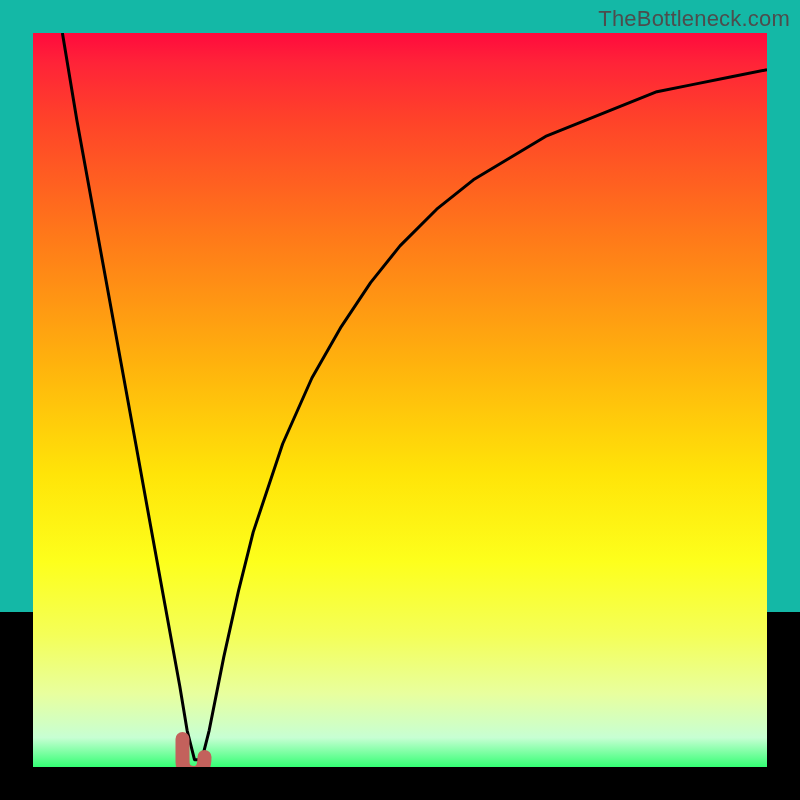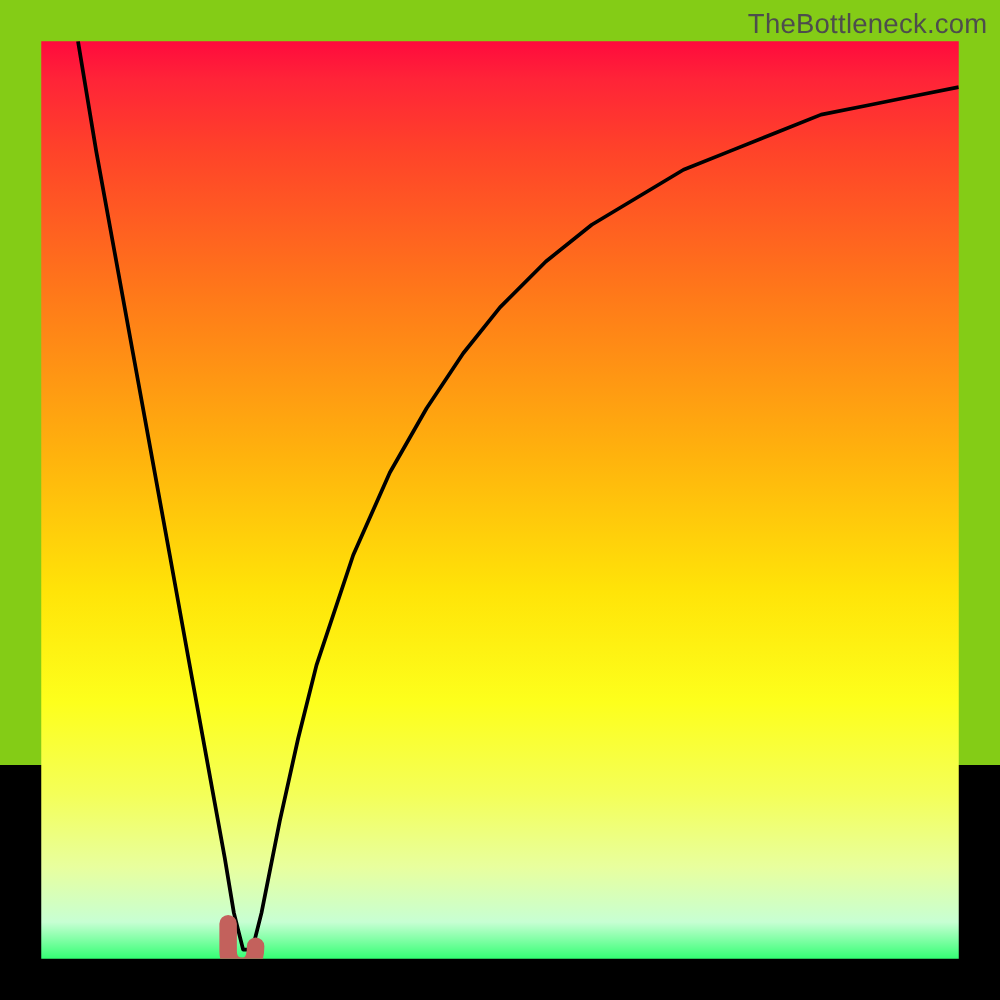"TheBottleneck.com" .outer { background: #84cc16 -> #14b8a6 }
